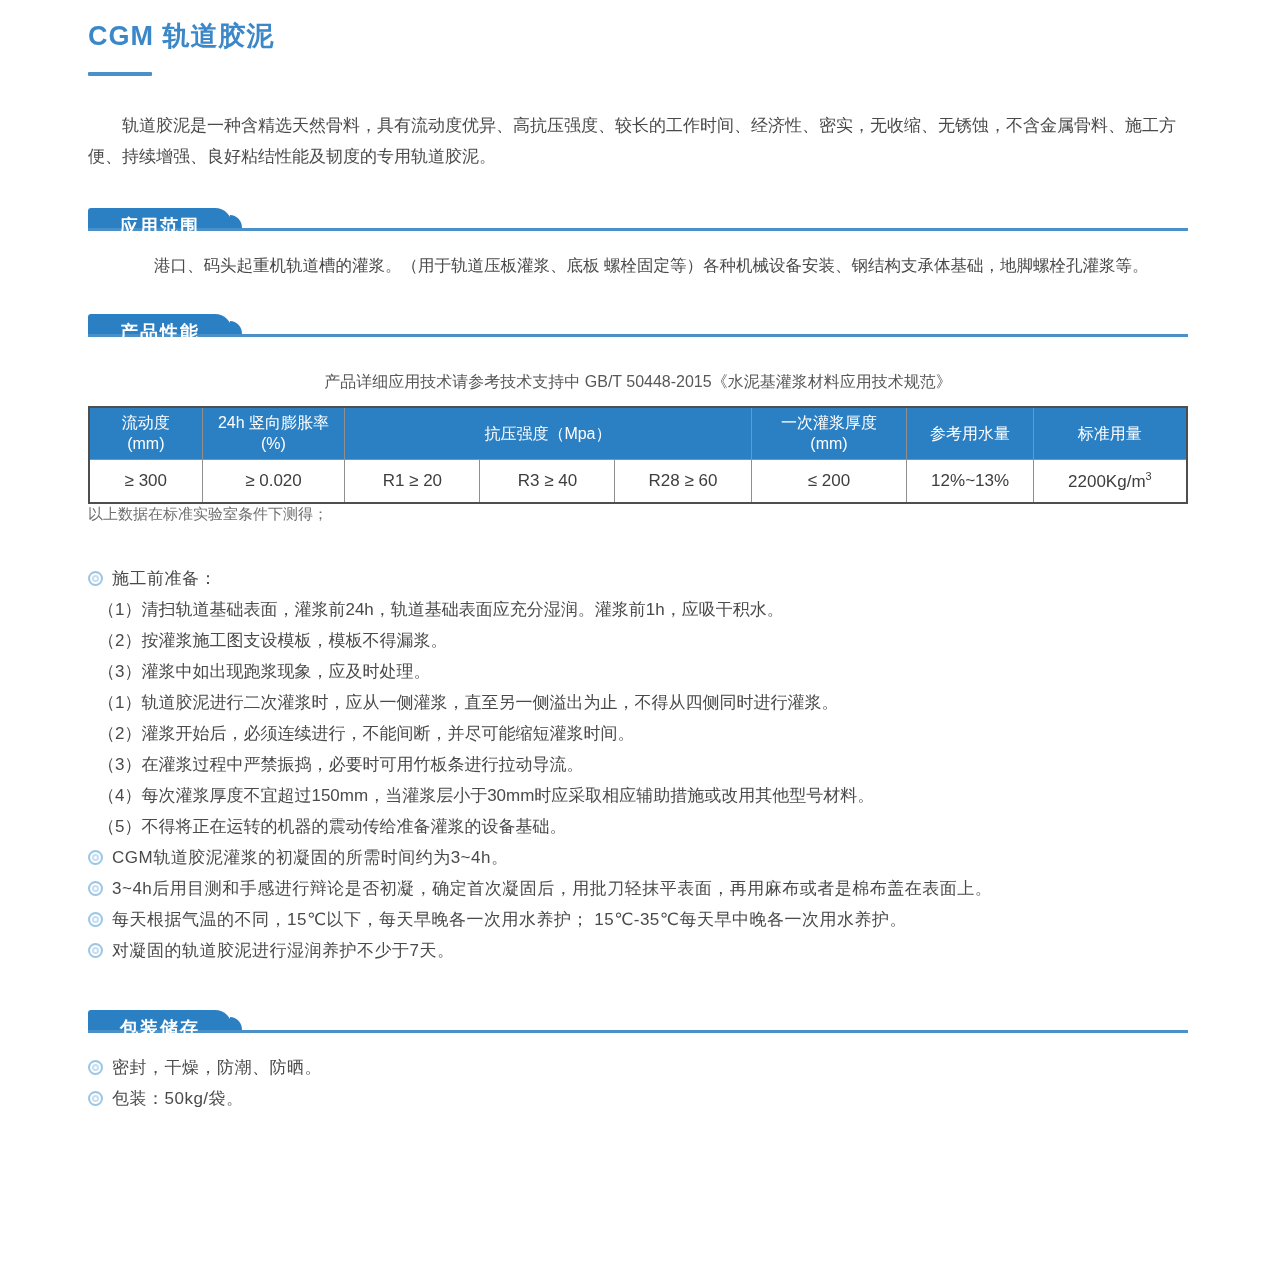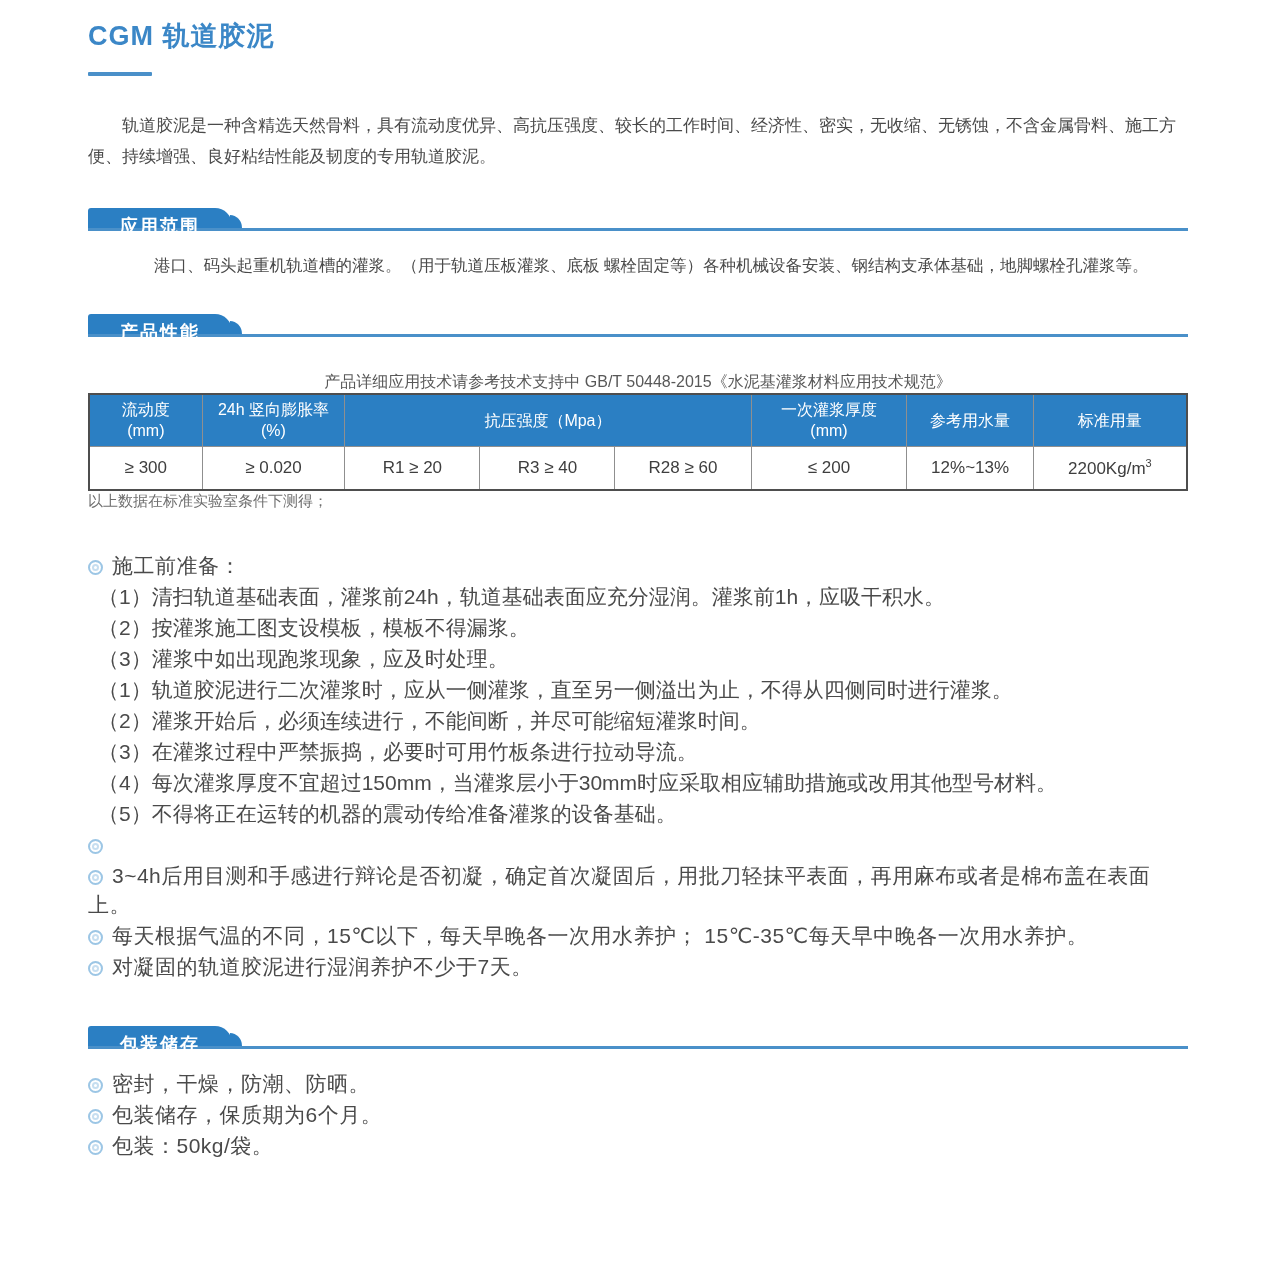"流动度" table.spec { margin-top: none -> 13px }
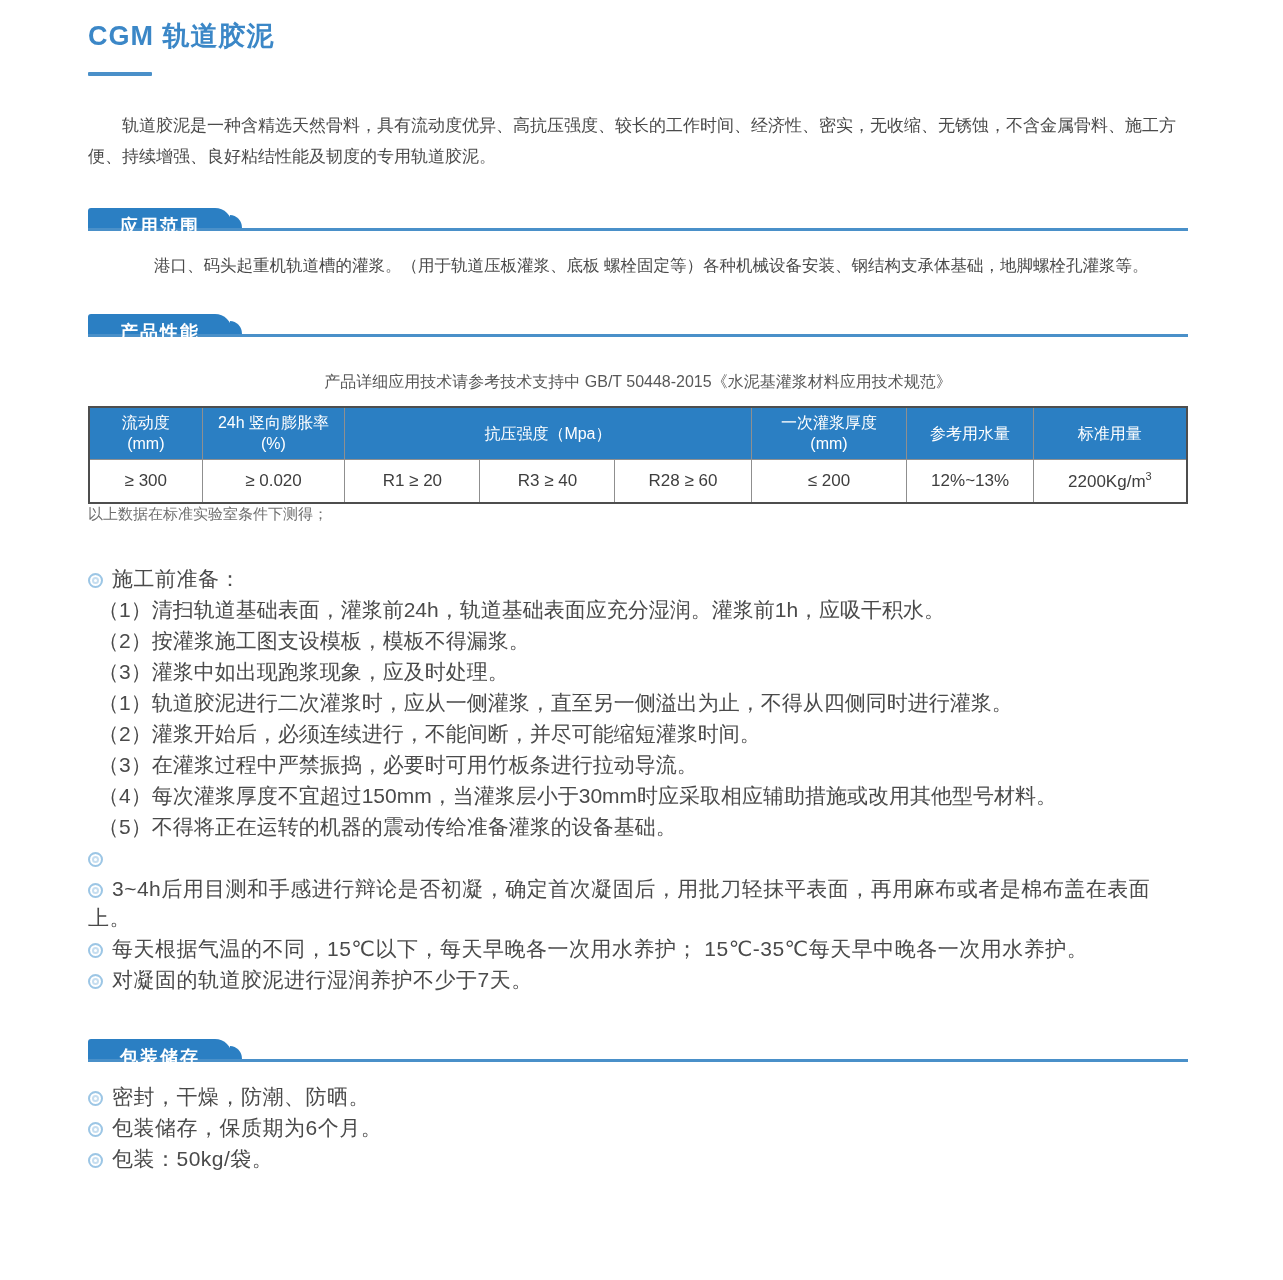"施工前准备：" .blist li { font-size: 21px -> 17px }
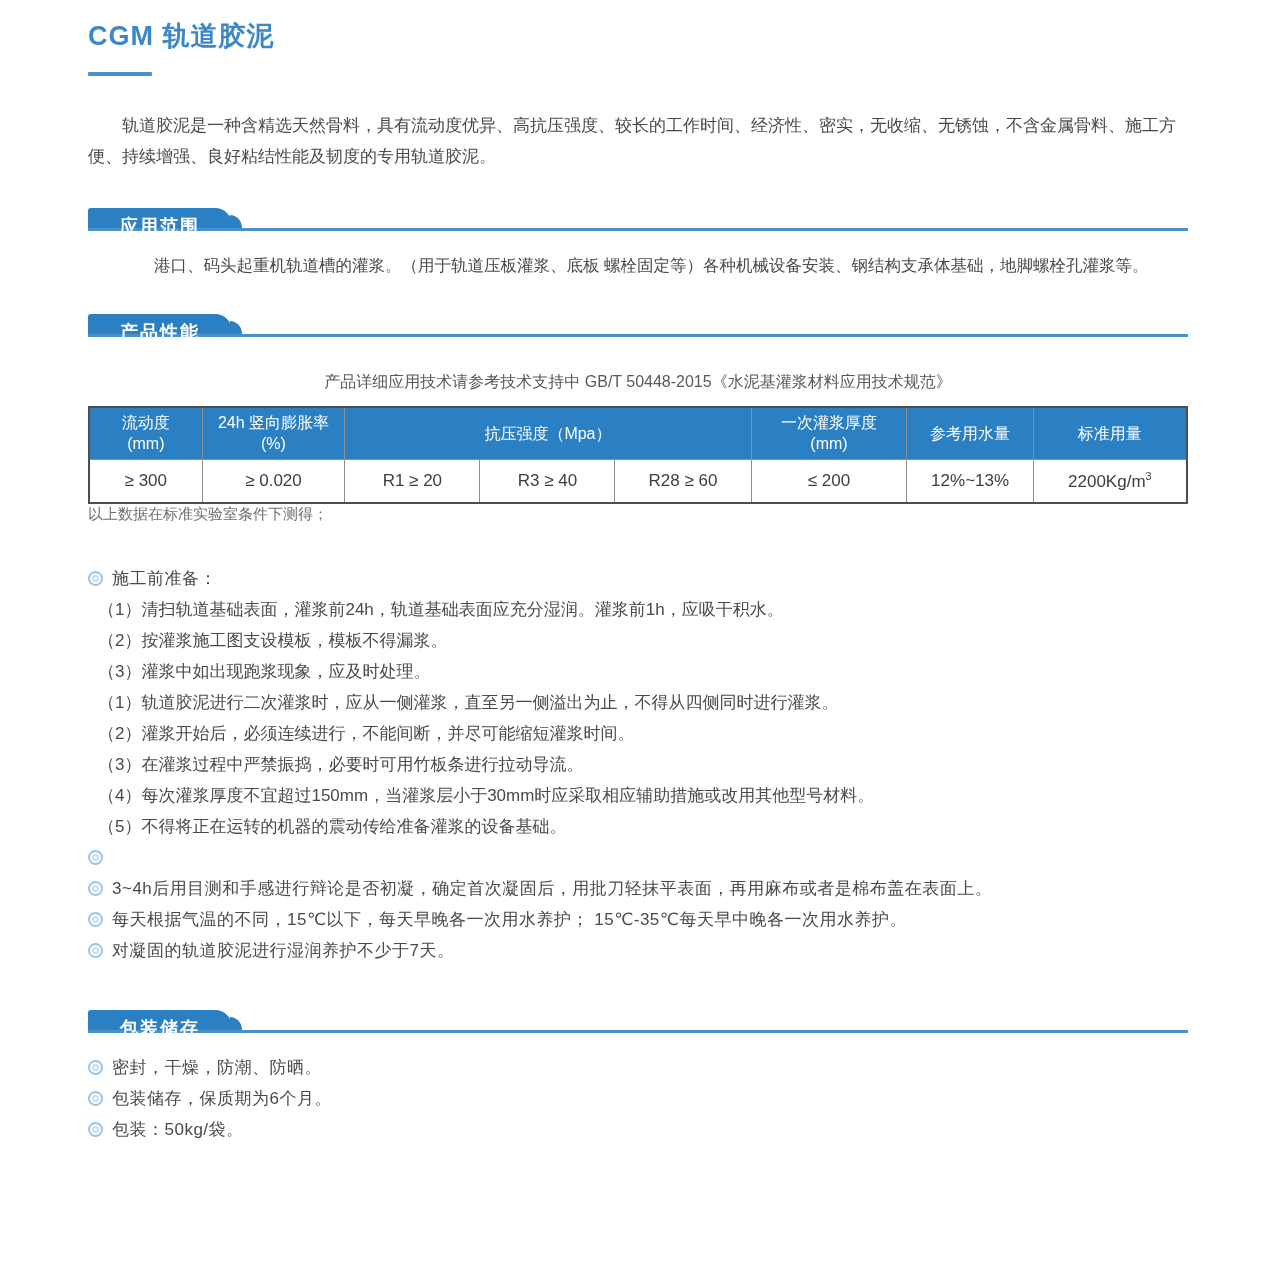"CGM轨道胶泥灌浆的初凝固的所需时间约为3~4h。" span.li-text { html: none -> <span>CGM轨道胶泥灌浆的初凝固的所需时间约为3~4h。</span> }
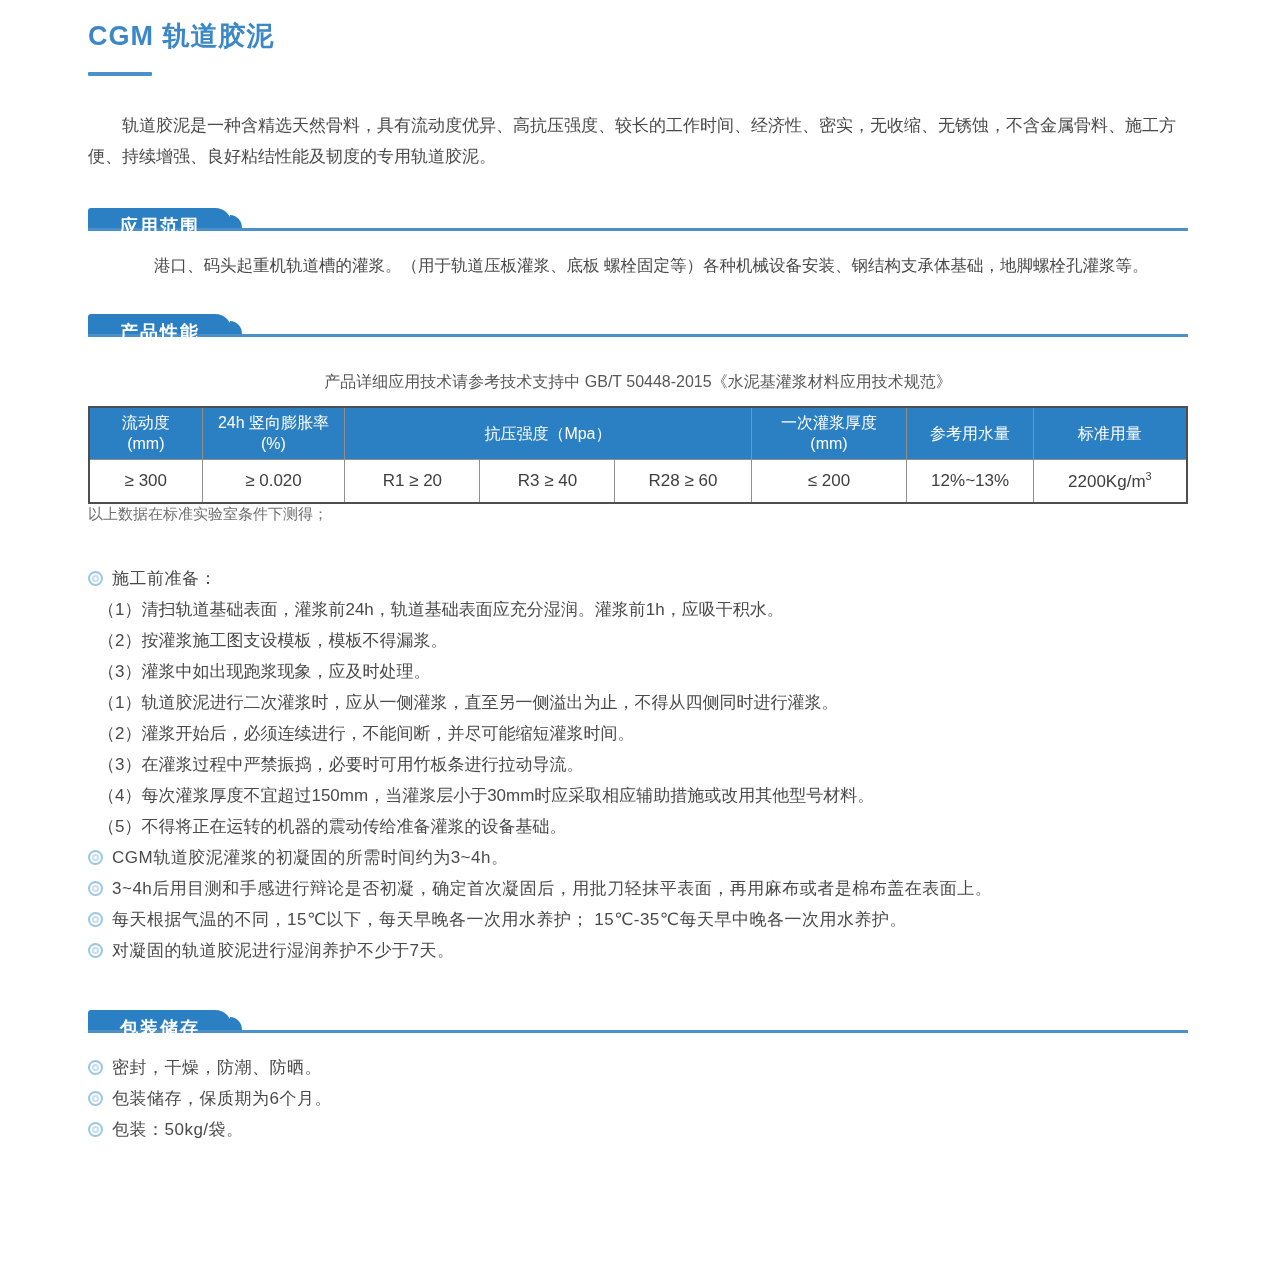"包装储存，保质期为6个月。" li.lead { html: <li><span></span><span>包装储存，保质期为6个月。</span></li> -> none }
